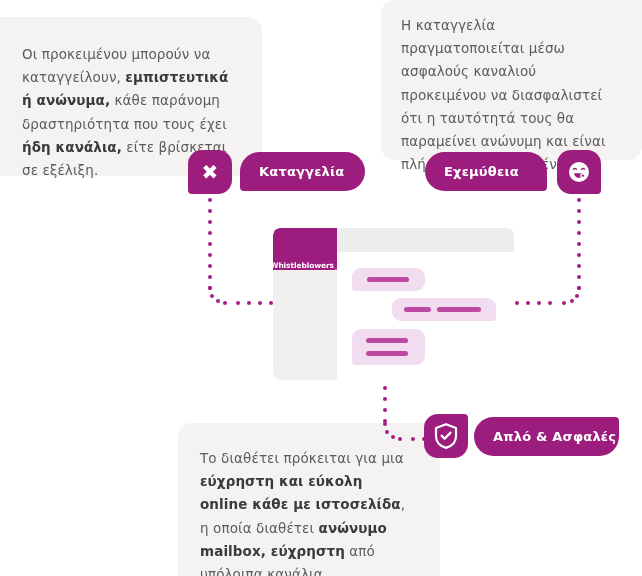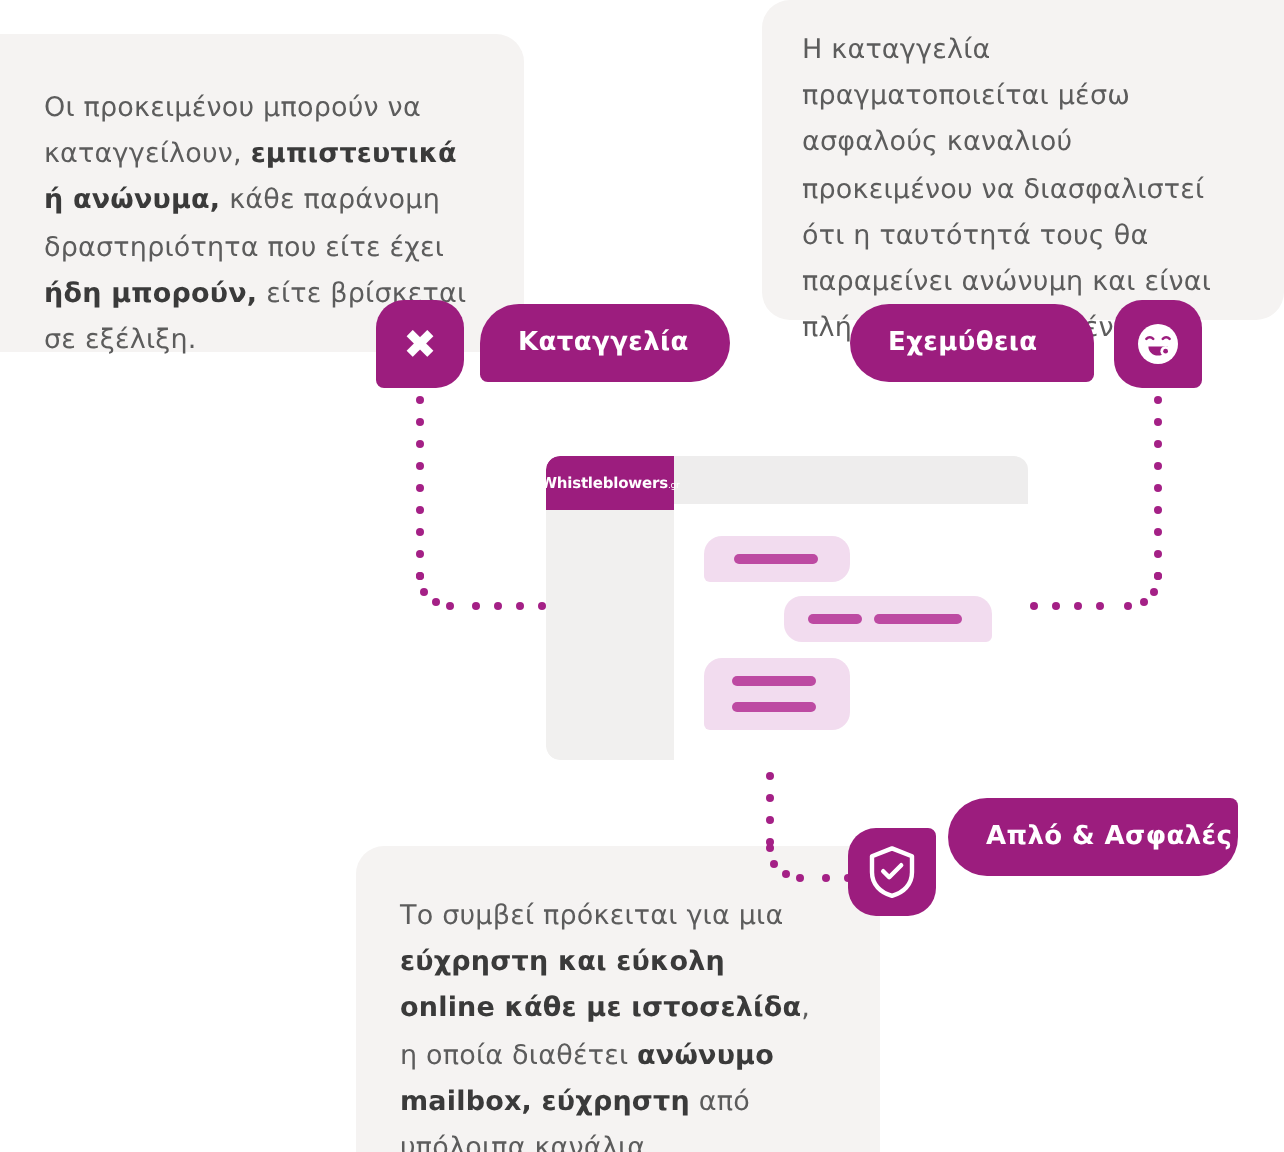"κάθε παράνομη δραστηριότητα που είτε" span { text: είτε -> τους }
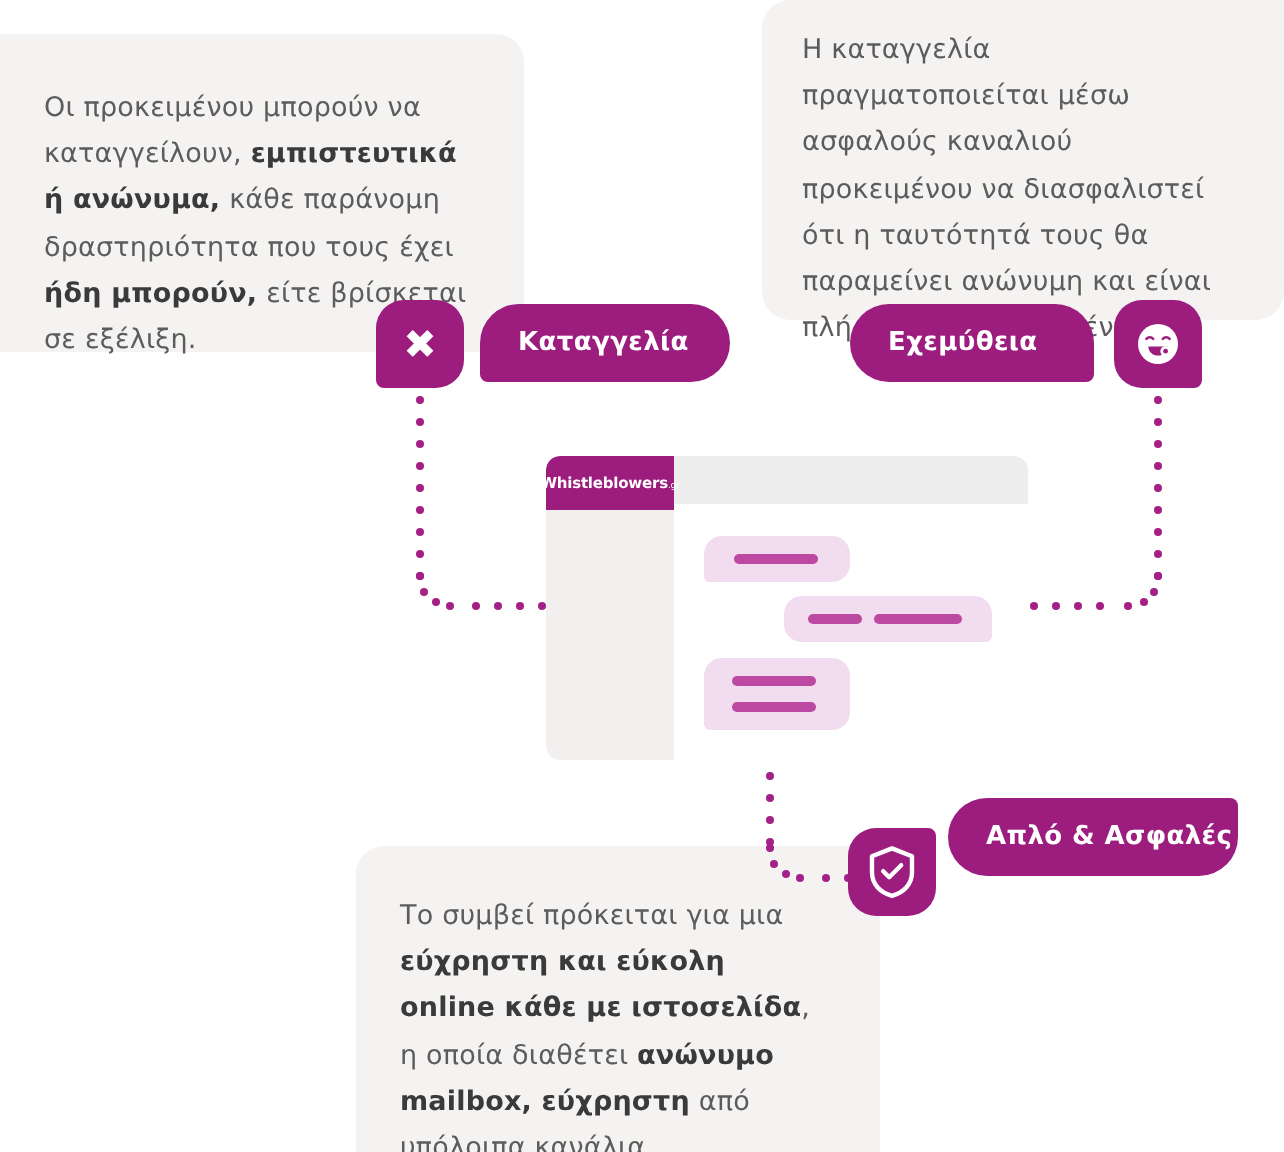"ήδη μπορούν," b { text: μπορούν -> κανάλια }
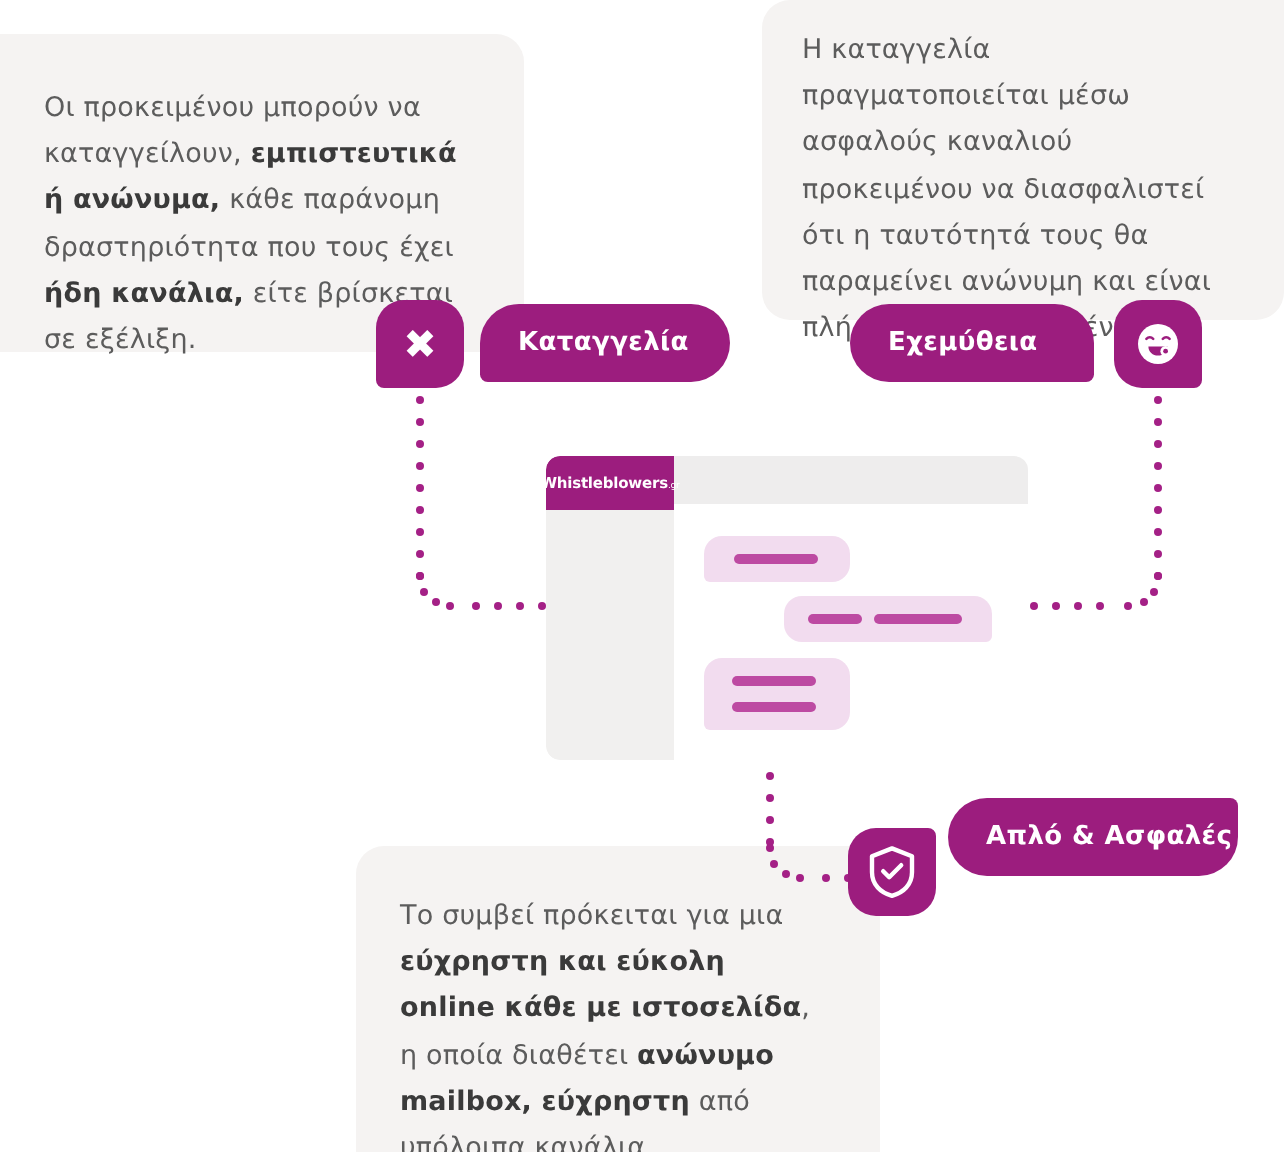"Whistleblowers" #browser-logo { align-items: center -> flex-end; height: 27px -> 42px }
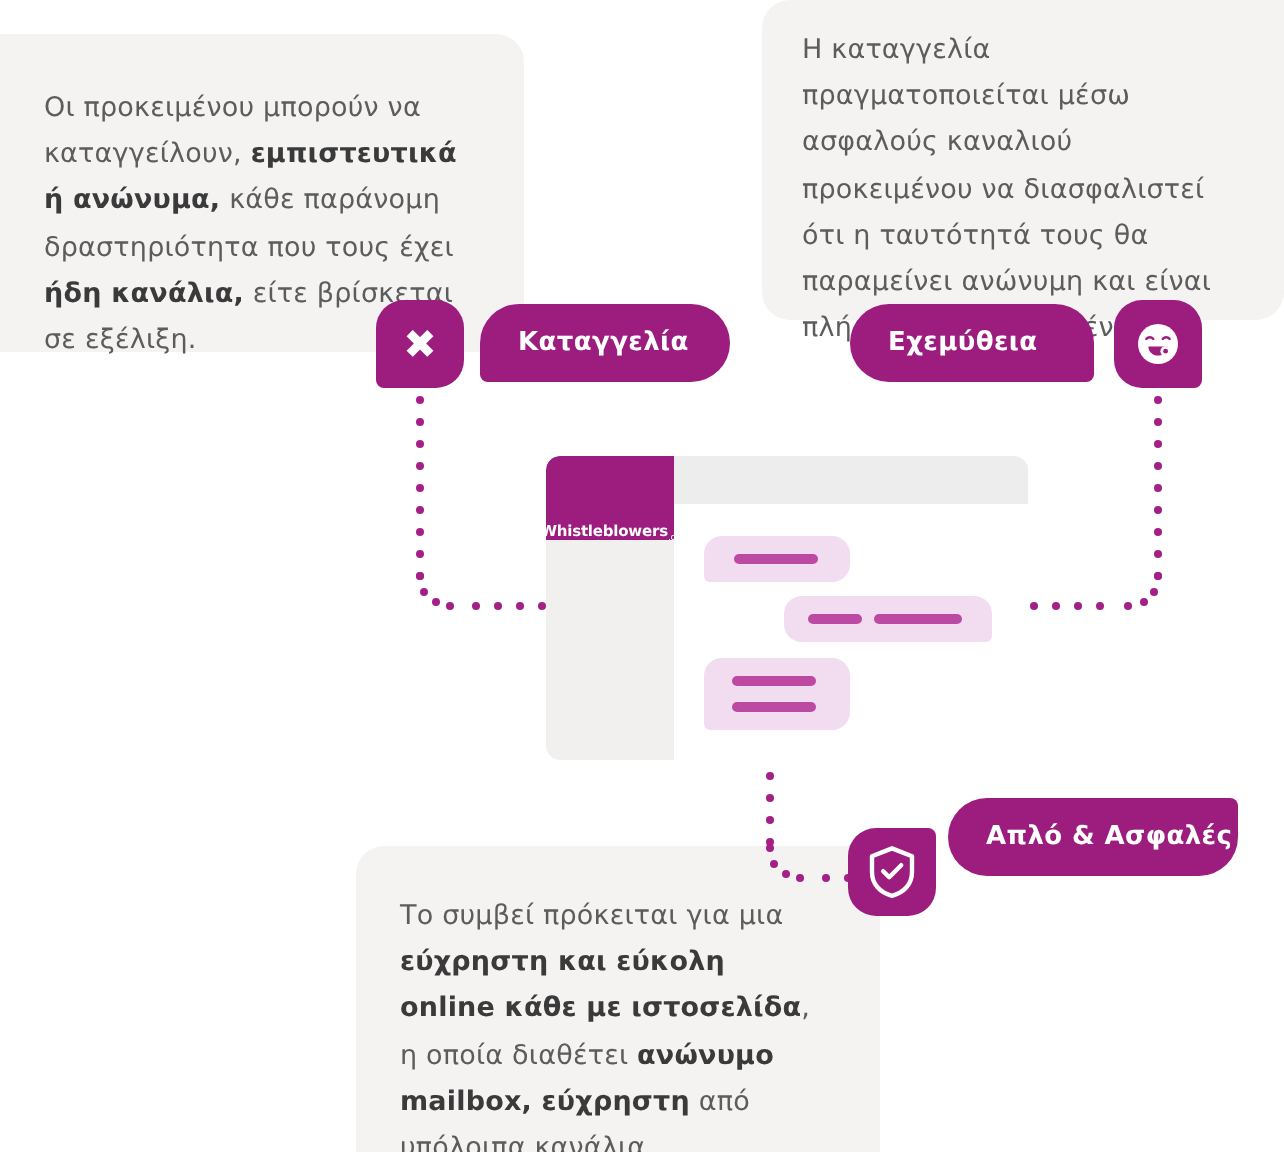"Απλό & Ασφαλές" #pill-secure { top: 399px -> 417px }
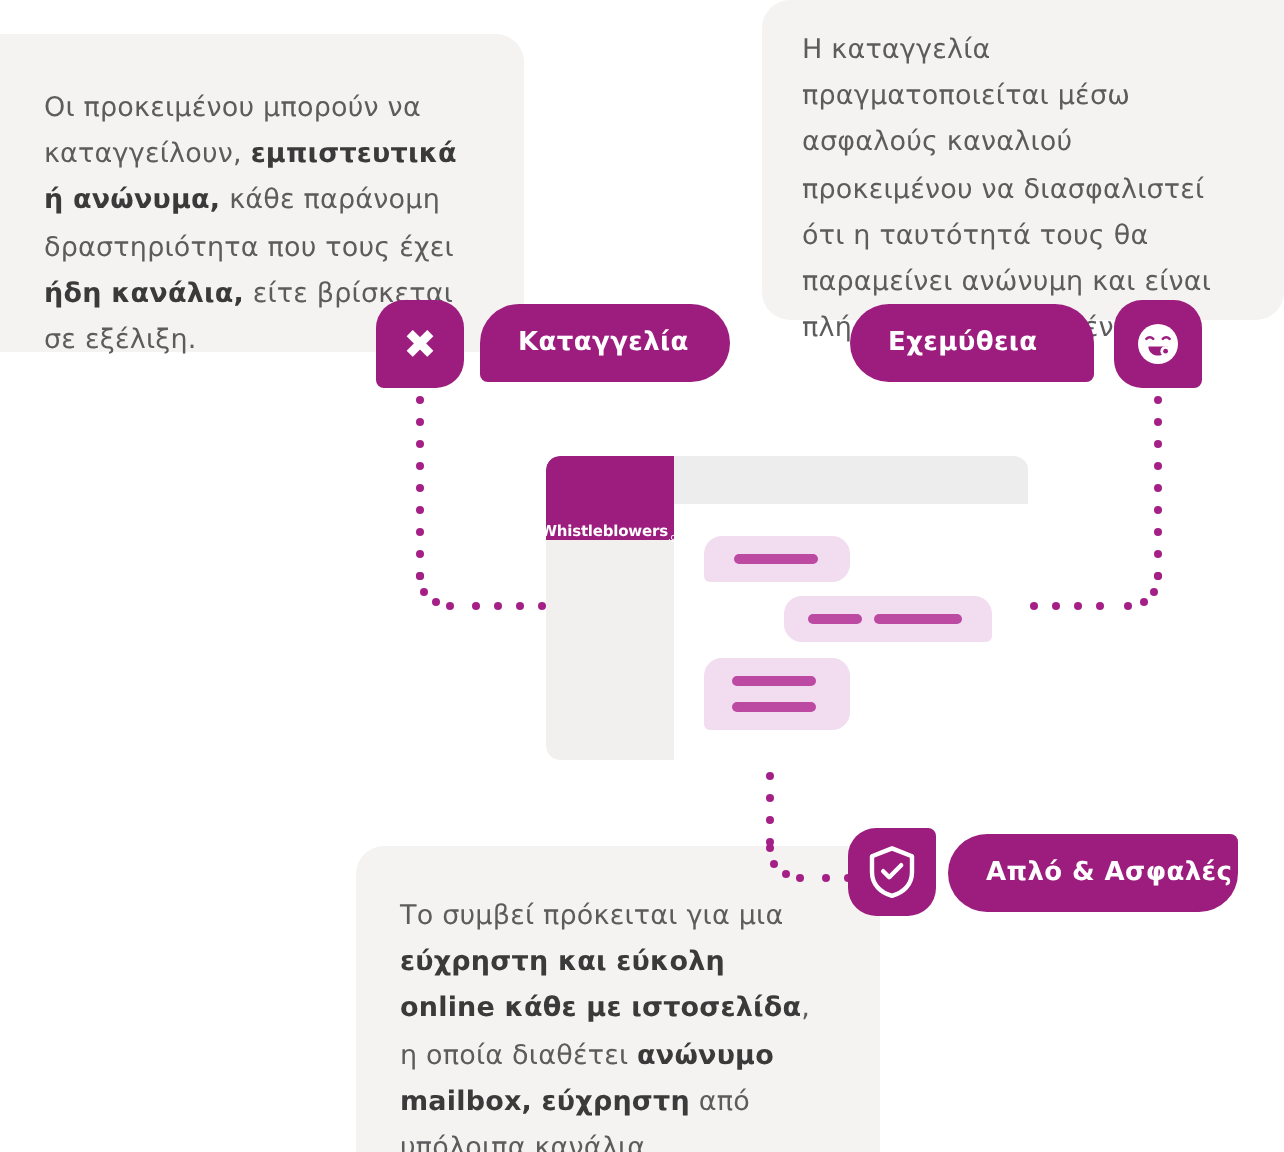"Το συμβεί πρόκειται για μια" span { text: συμβεί -> διαθέτει }
